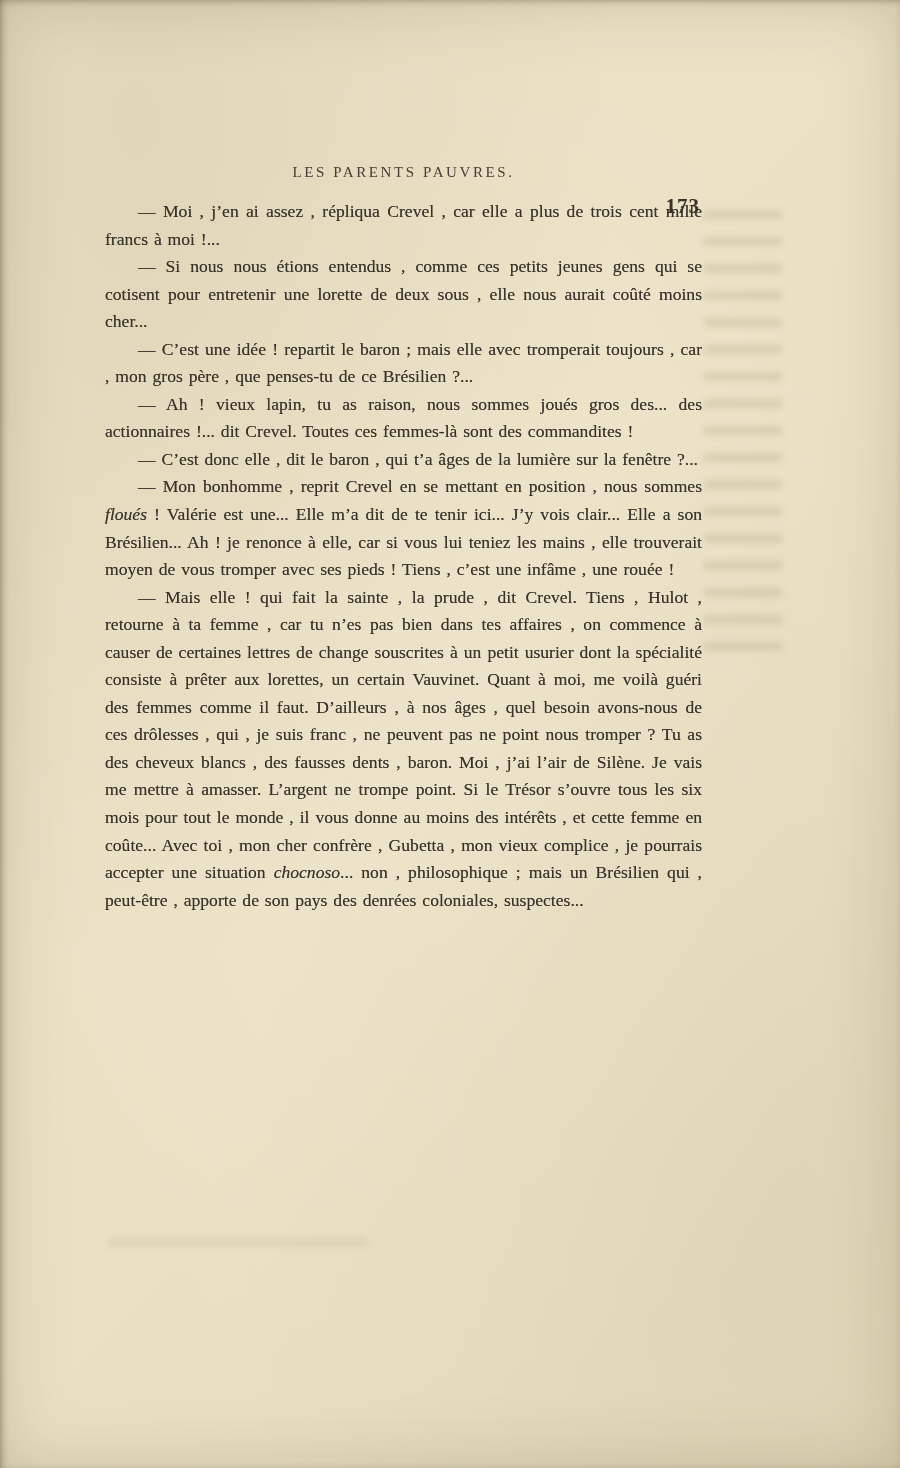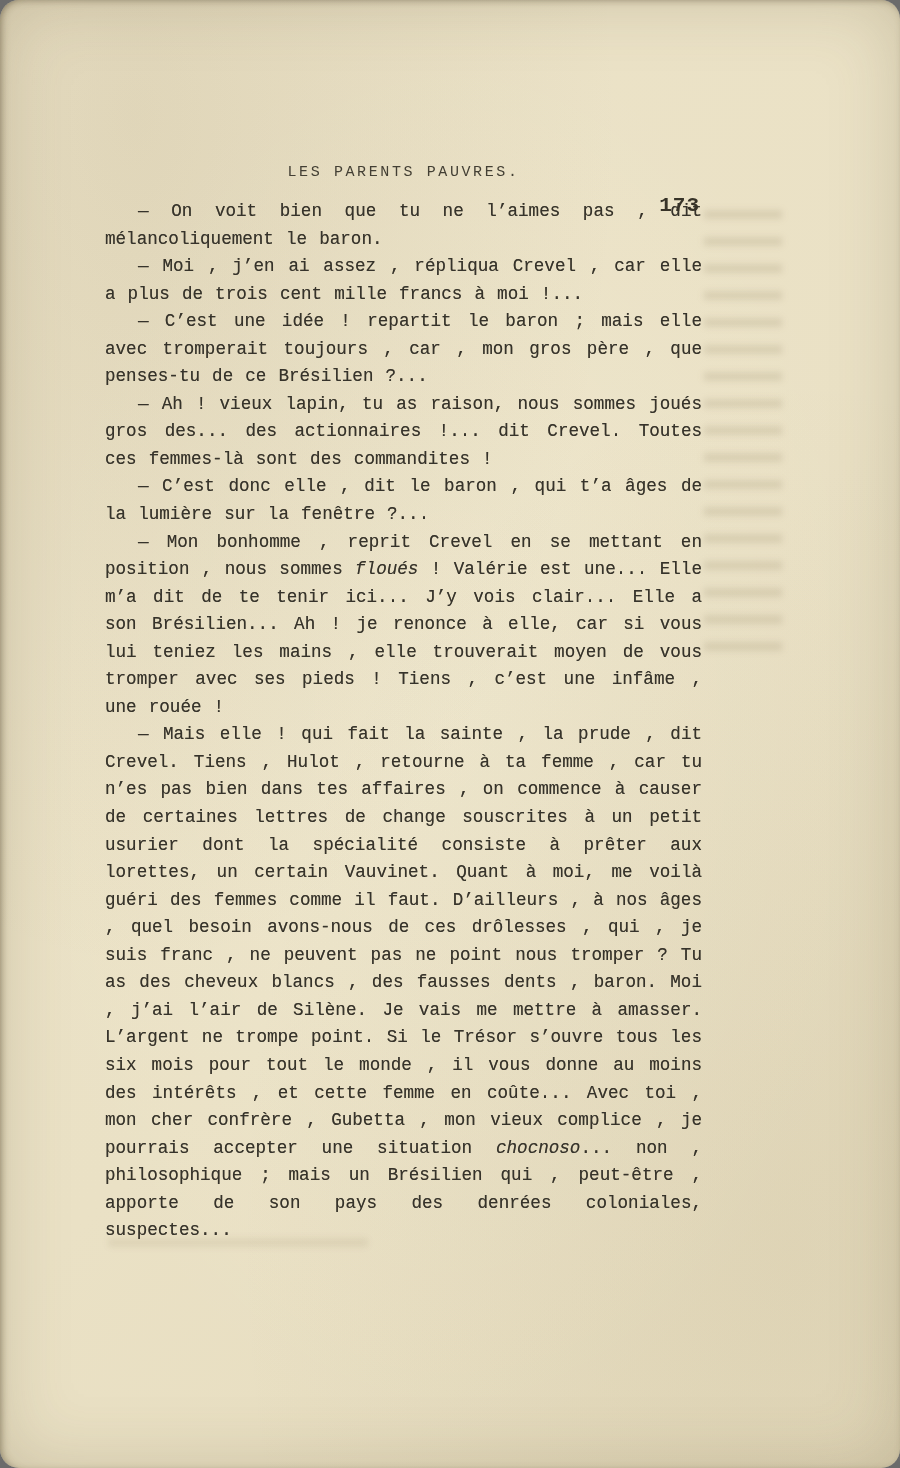"LES PARENTS PAUVRES." .page { border-radius: 19px -> none; font-family: Liberation Mono, monospace -> Liberation Serif, serif }
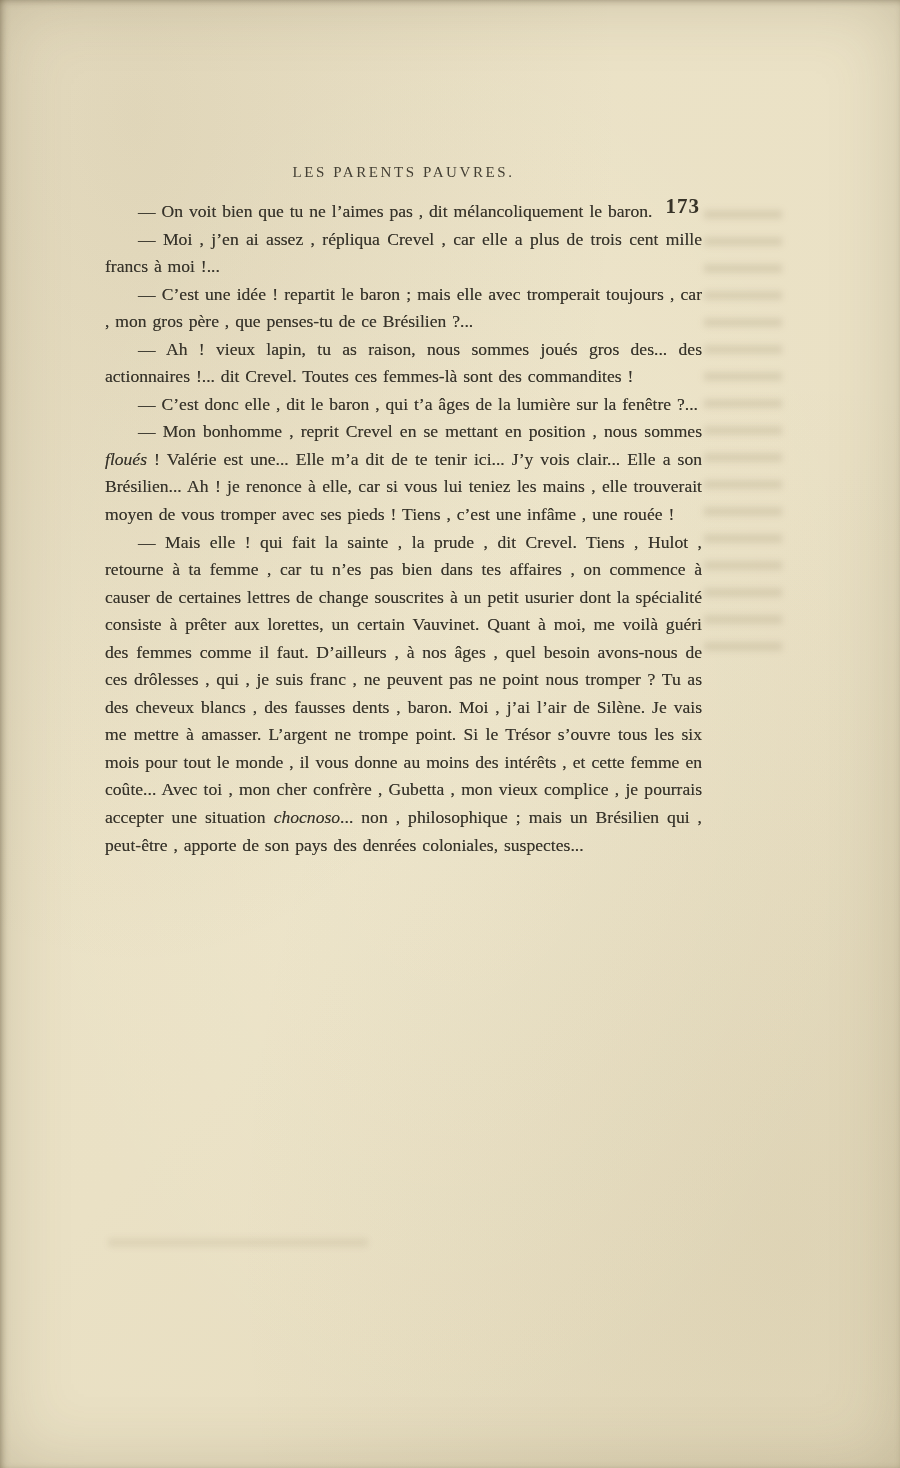"— On voit bien que" p.para { html: <p><span>— On voit bien que tu ne l’aimes pas , dit mélancoliquement le baron.</span></p> -> none }
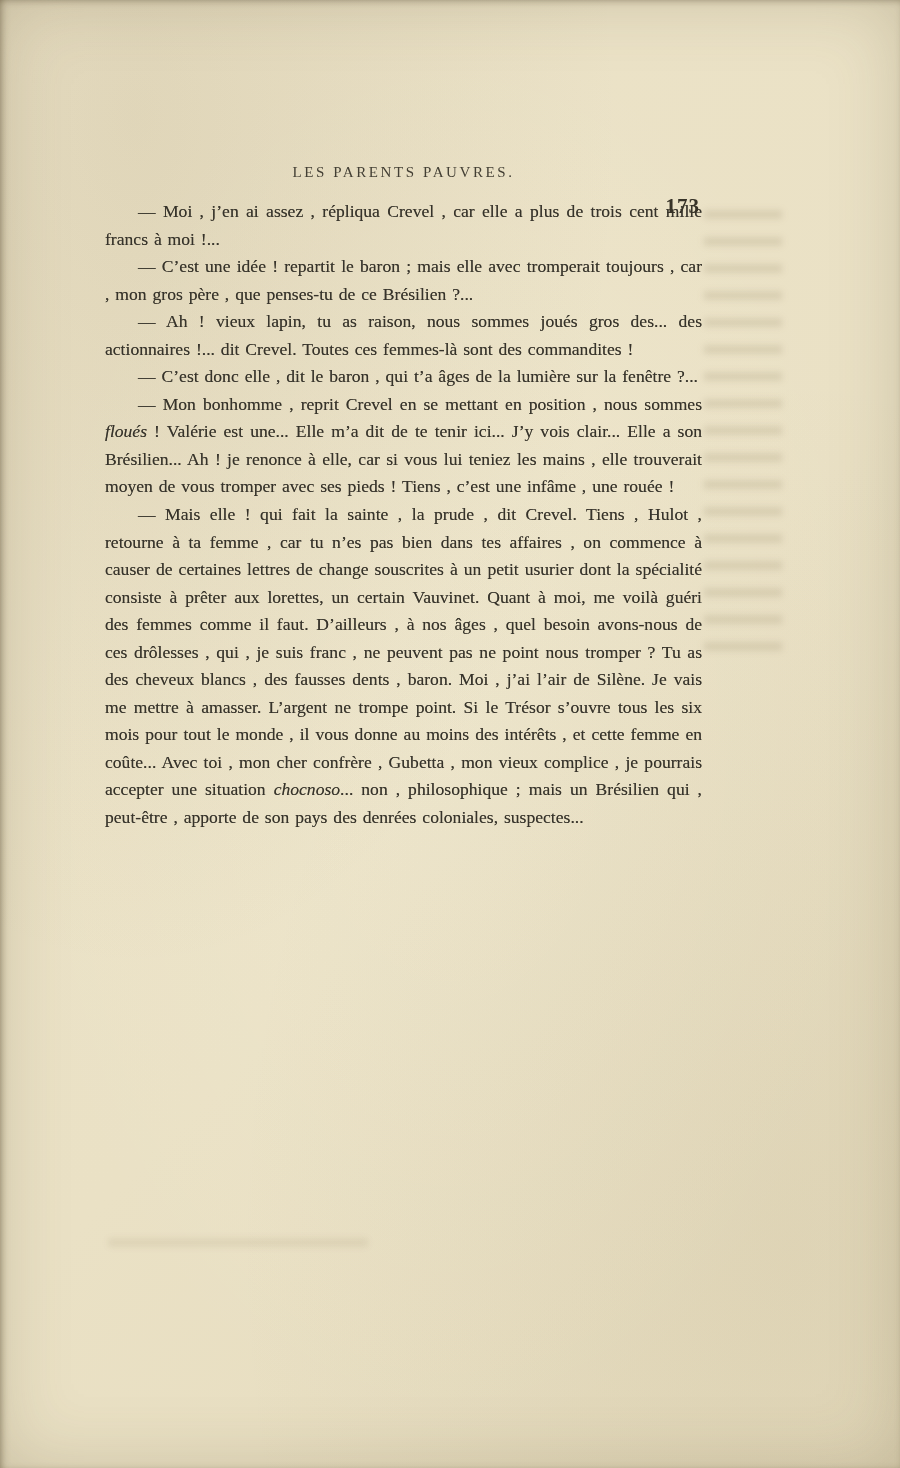"— Si nous nous étions" p.para { html: none -> <p><span>— Si nous nous étions entendus , comme ces petits jeunes gens qui se cotisent pour entretenir une lorette de deux sous , elle nous aurait coûté moins cher...</span></p> }
